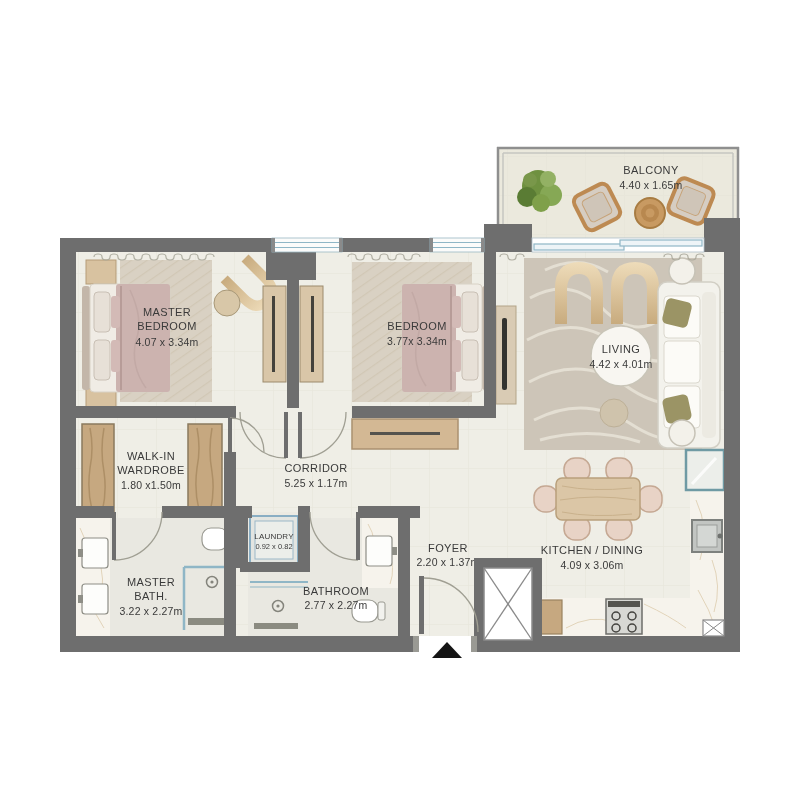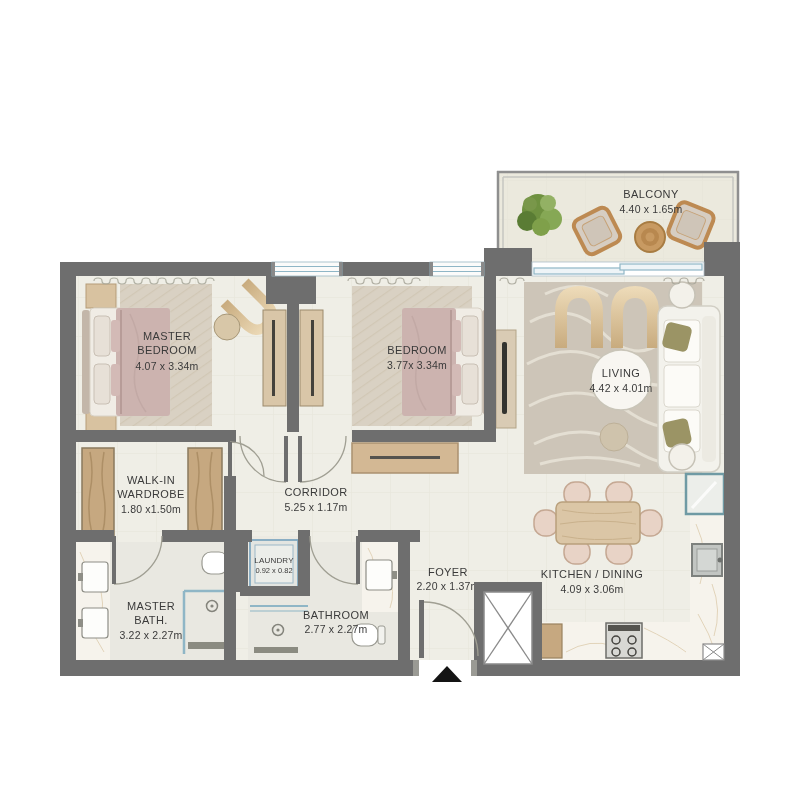"BALCONY" .stage { margin-top: 24px -> none }
